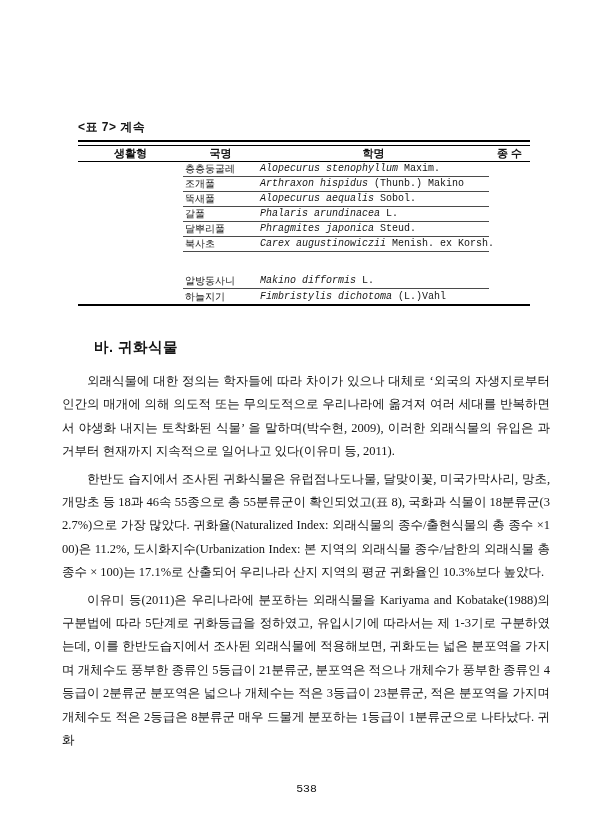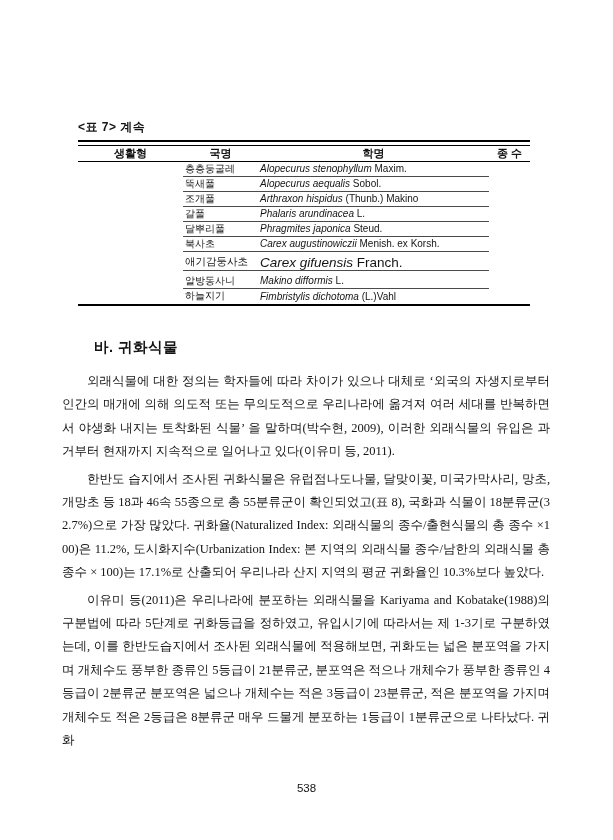"층층둥굴레" .t-row { align-items: center -> flex-end; font-family: none -> Liberation Mono, monospace }
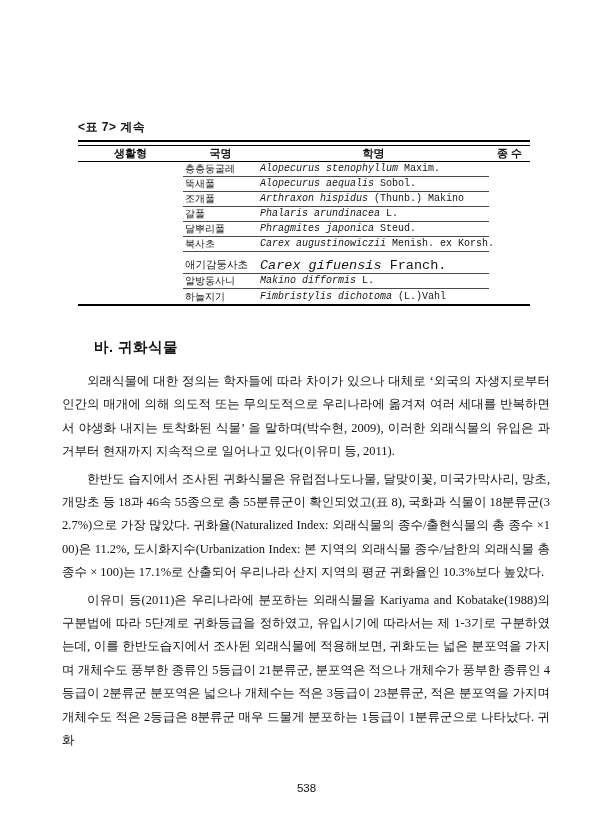"뚝새풀" div.t-row { order: before "조개풀" -> after "조개풀" }
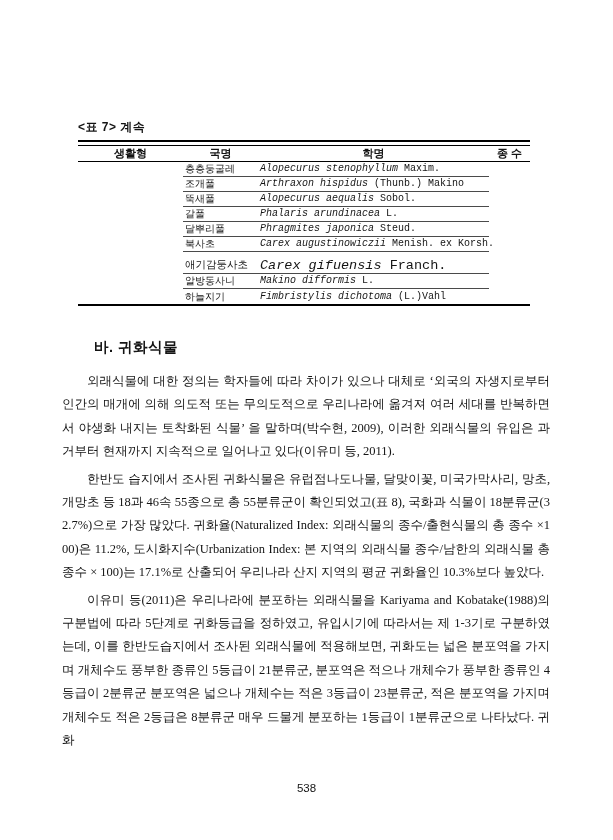"애기감둥사초" div.mid { html: <div> <span>애기감둥사초</span> <span><i>Carex gifuensis</i> Franch.</span> </div> -> none }
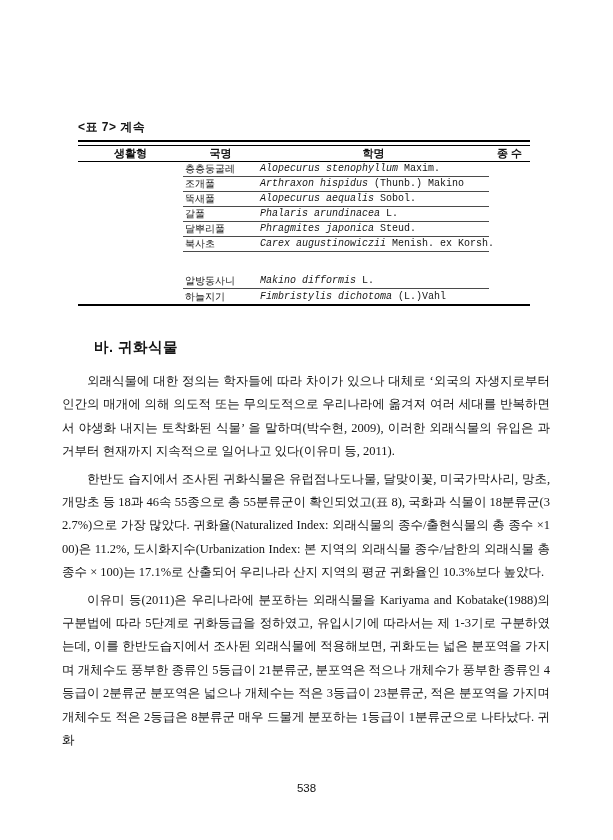"538" .pagenum { font-family: none -> Liberation Mono, monospace }
